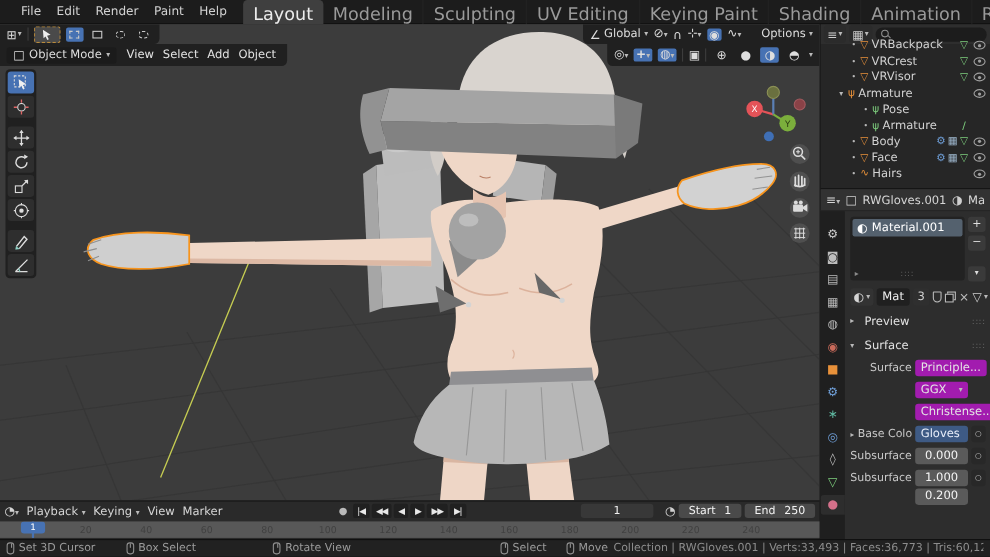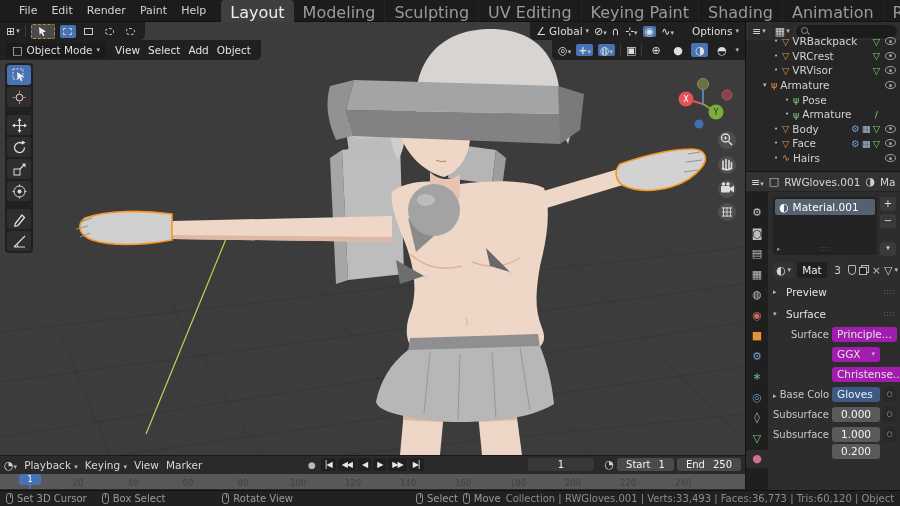"Set 3D Cursor" span { gap: 5px -> 18px }
